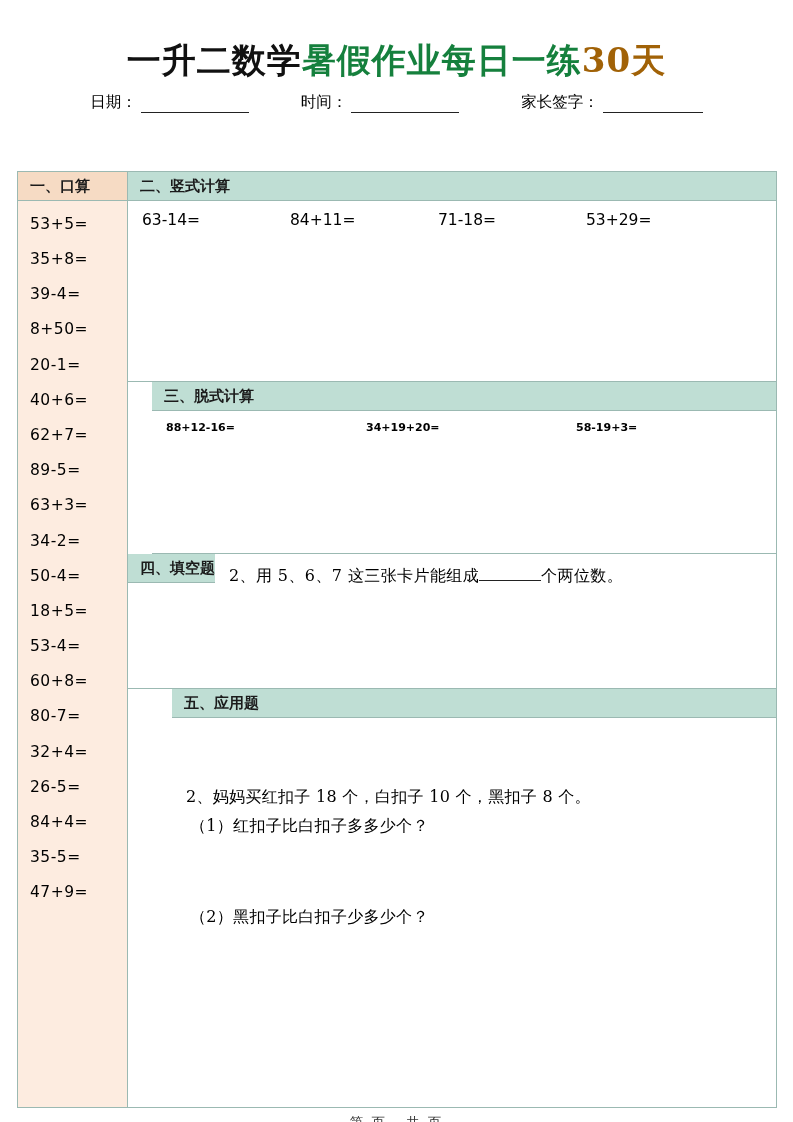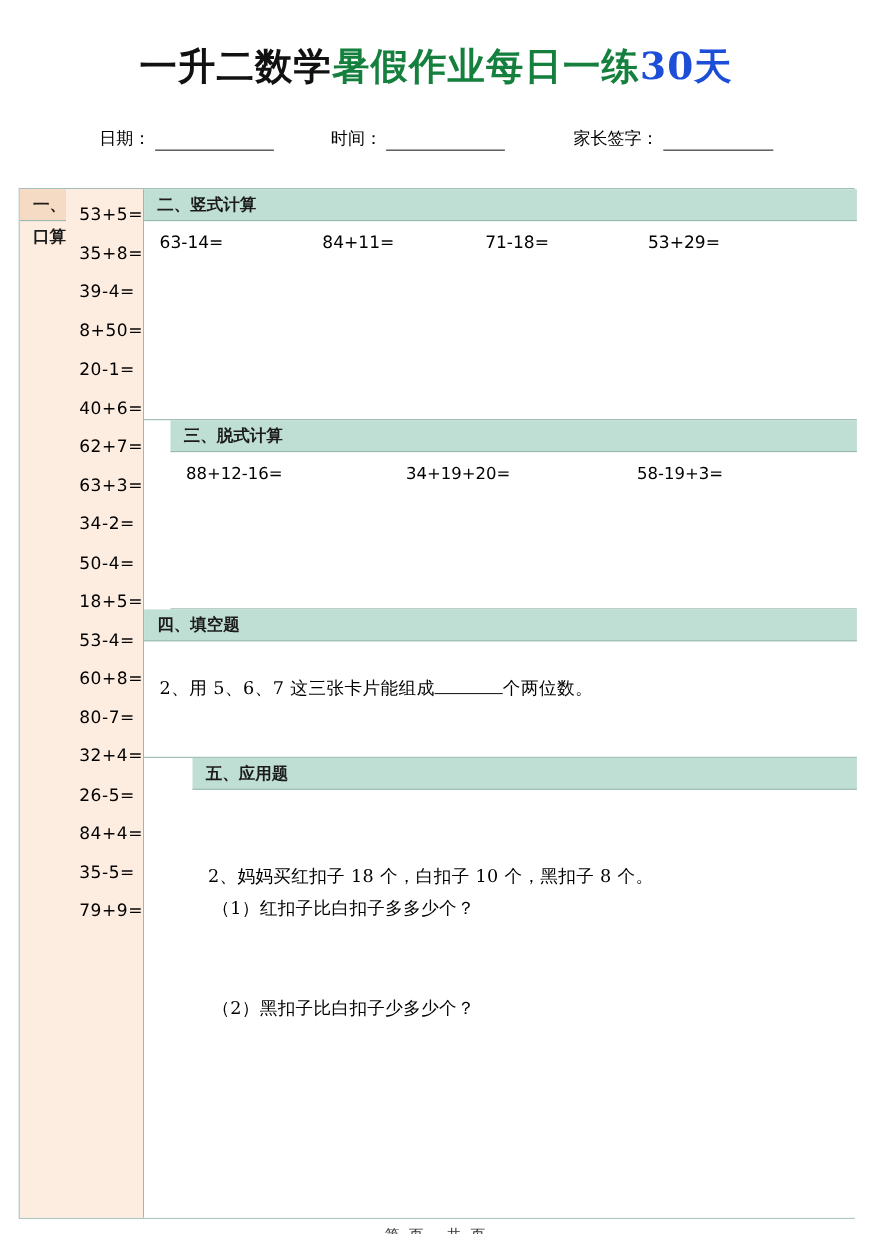"30天" .title .seg-red { color: #1d4ed8 -> #a16207 }
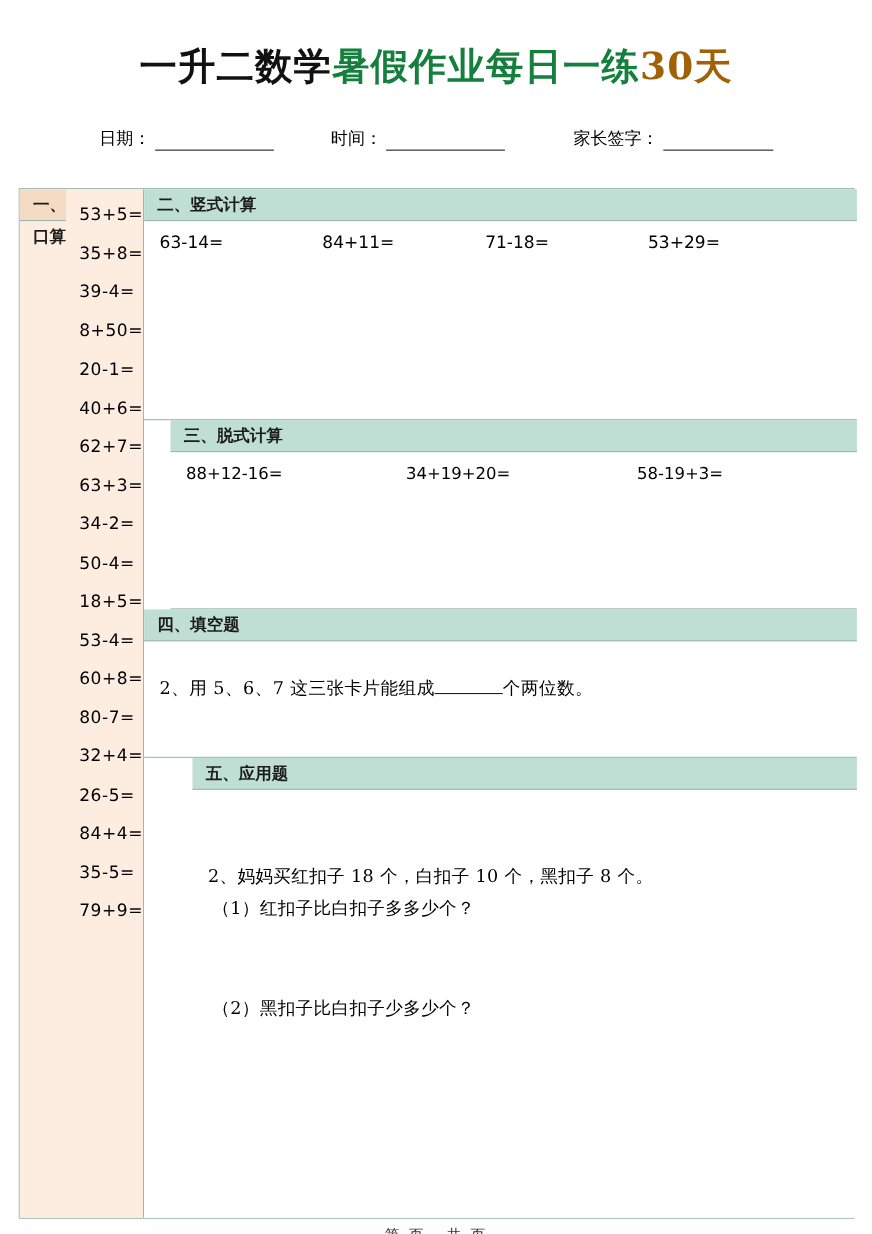"日期：" .inforow { margin-top: 32px -> 8px }
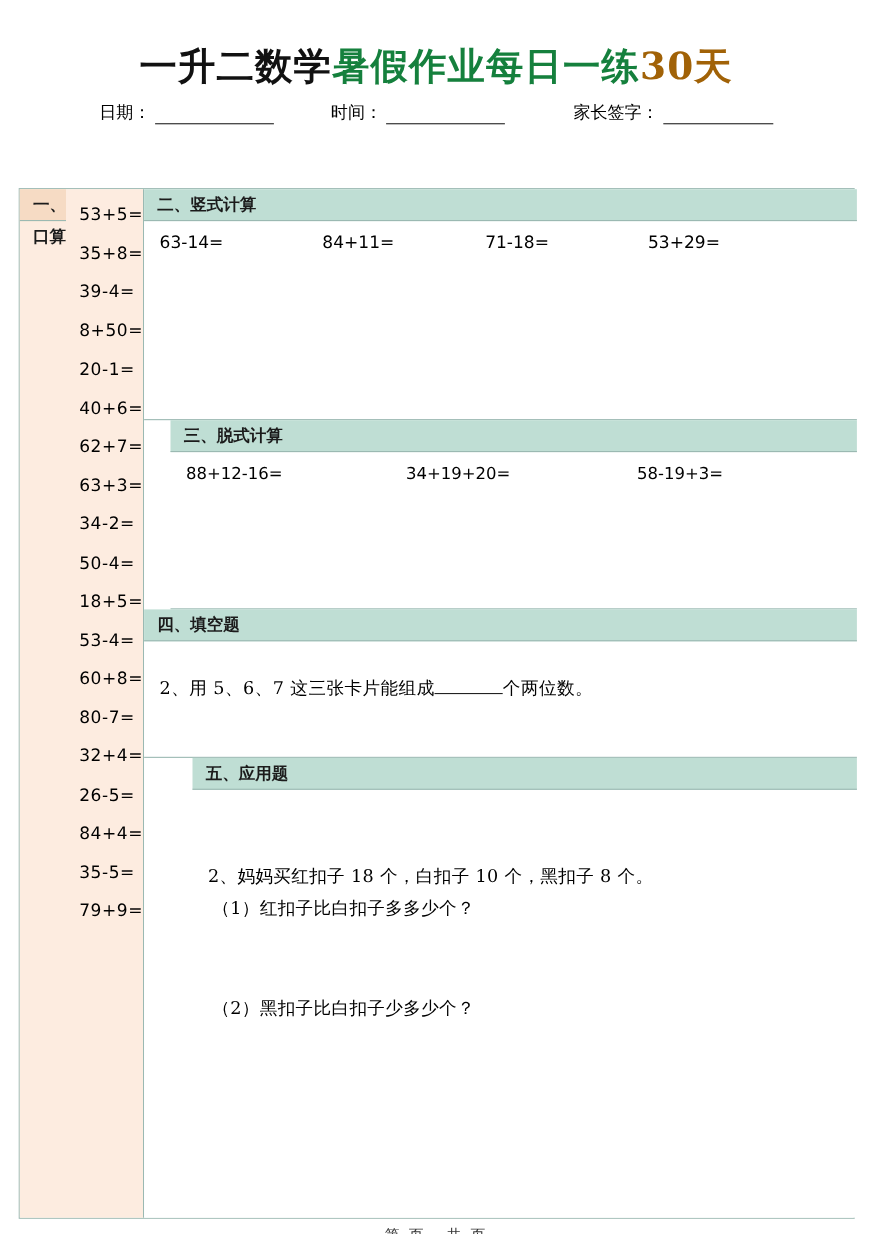"一、口算" .col-left { flex-direction: row -> column }
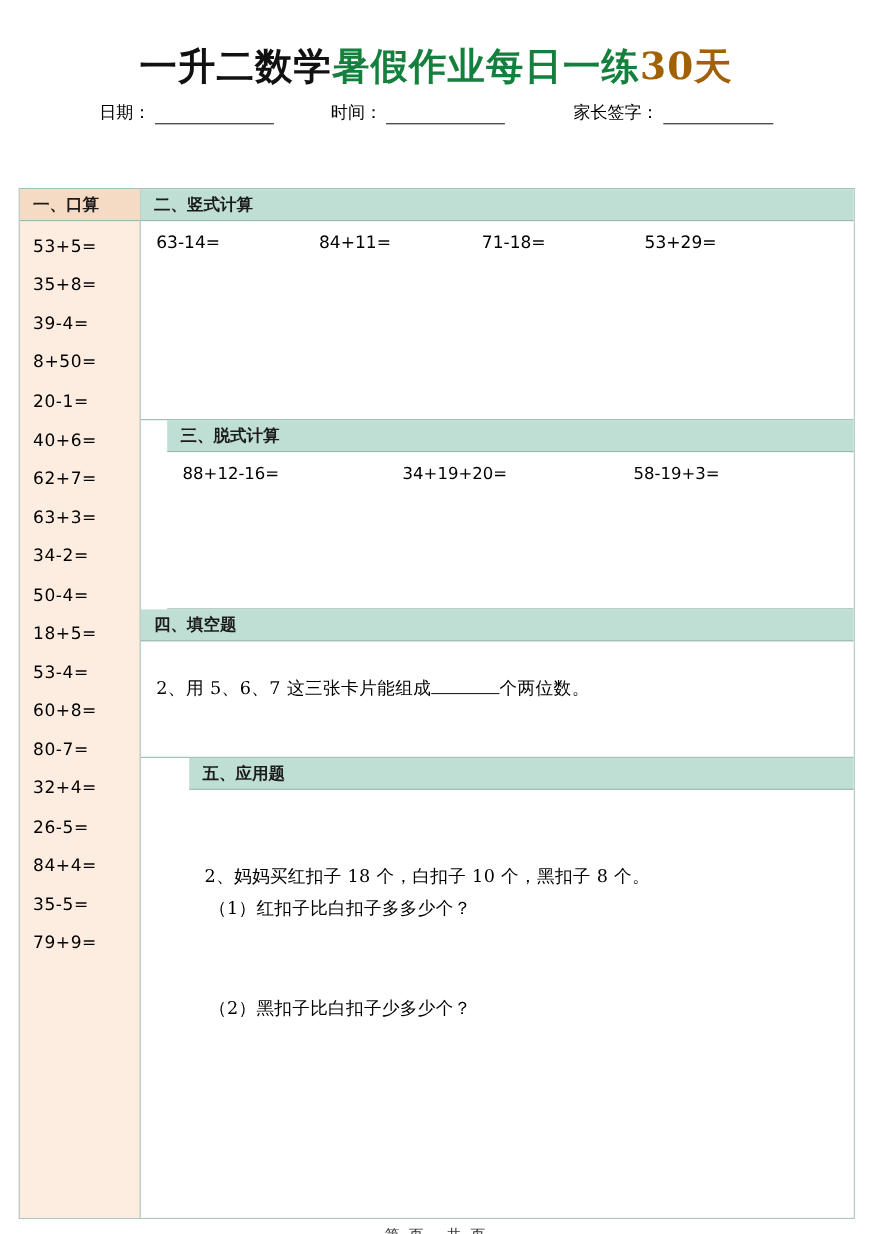"88+12-16=" .tuo-row { font-size: 15px -> 11px; font-weight: none -> bold }
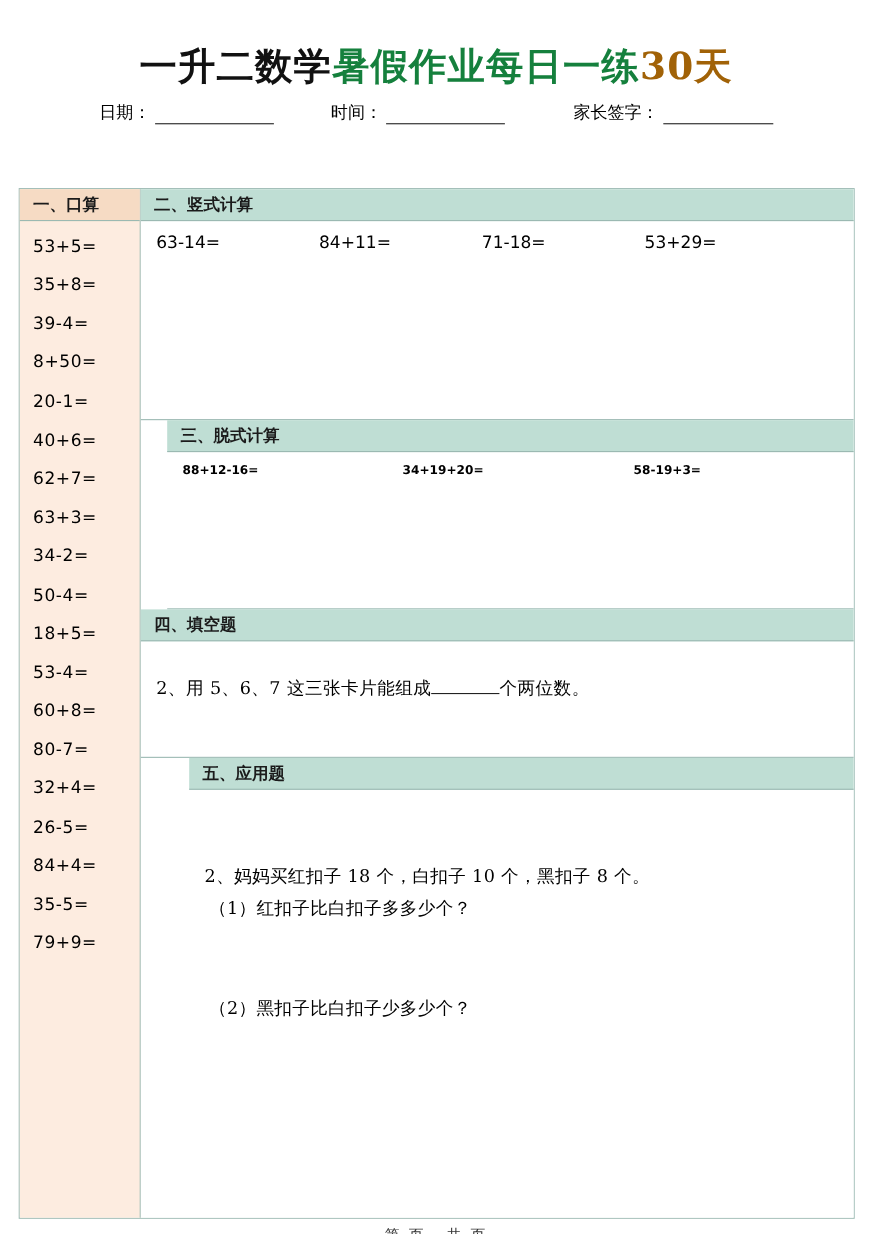"89-5=" div.oral-item { html: none -> <div>89-5=</div> }
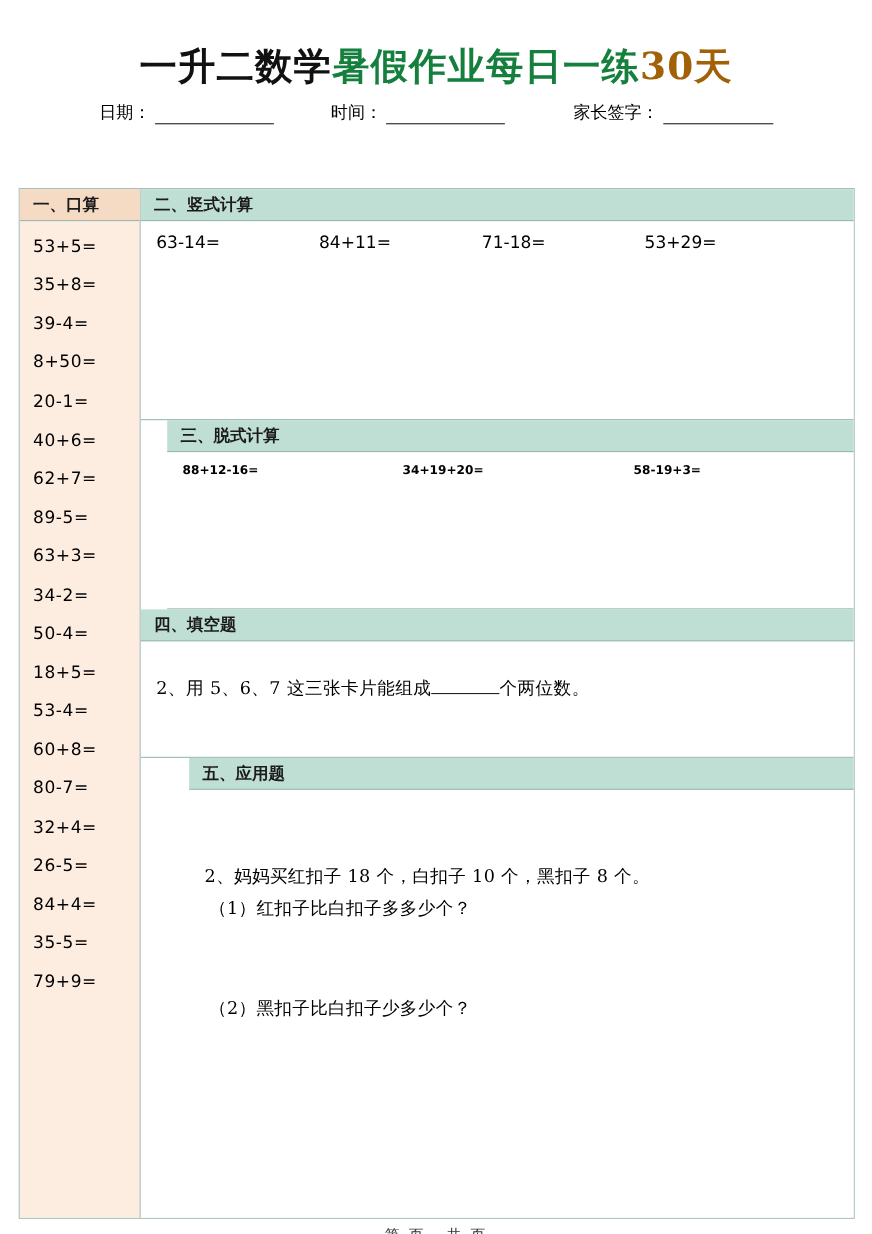"四、填空题" .sec-fill { flex-direction: column -> row; gap: 21px -> none }
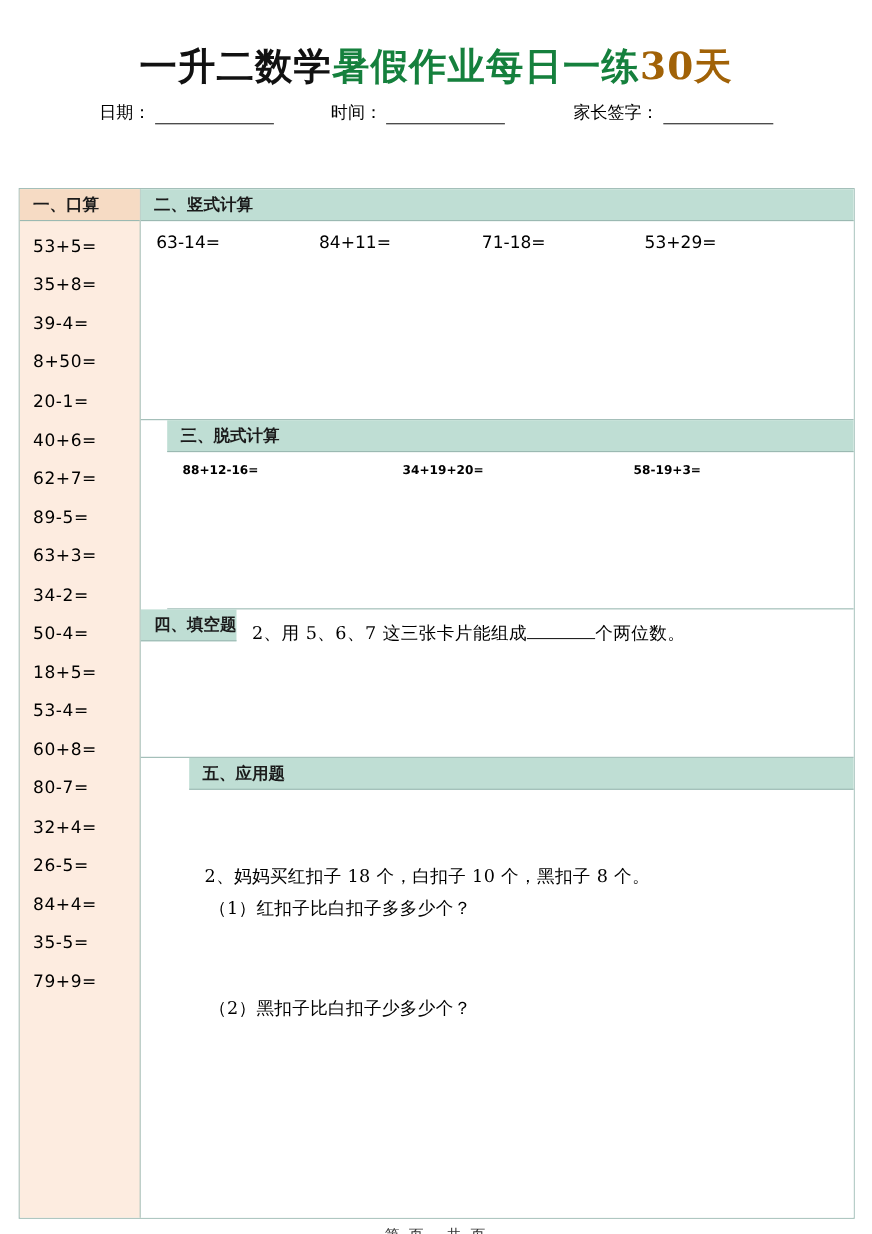"79+9=" div.oral-item { text: 79+9 -> 47+9 }
